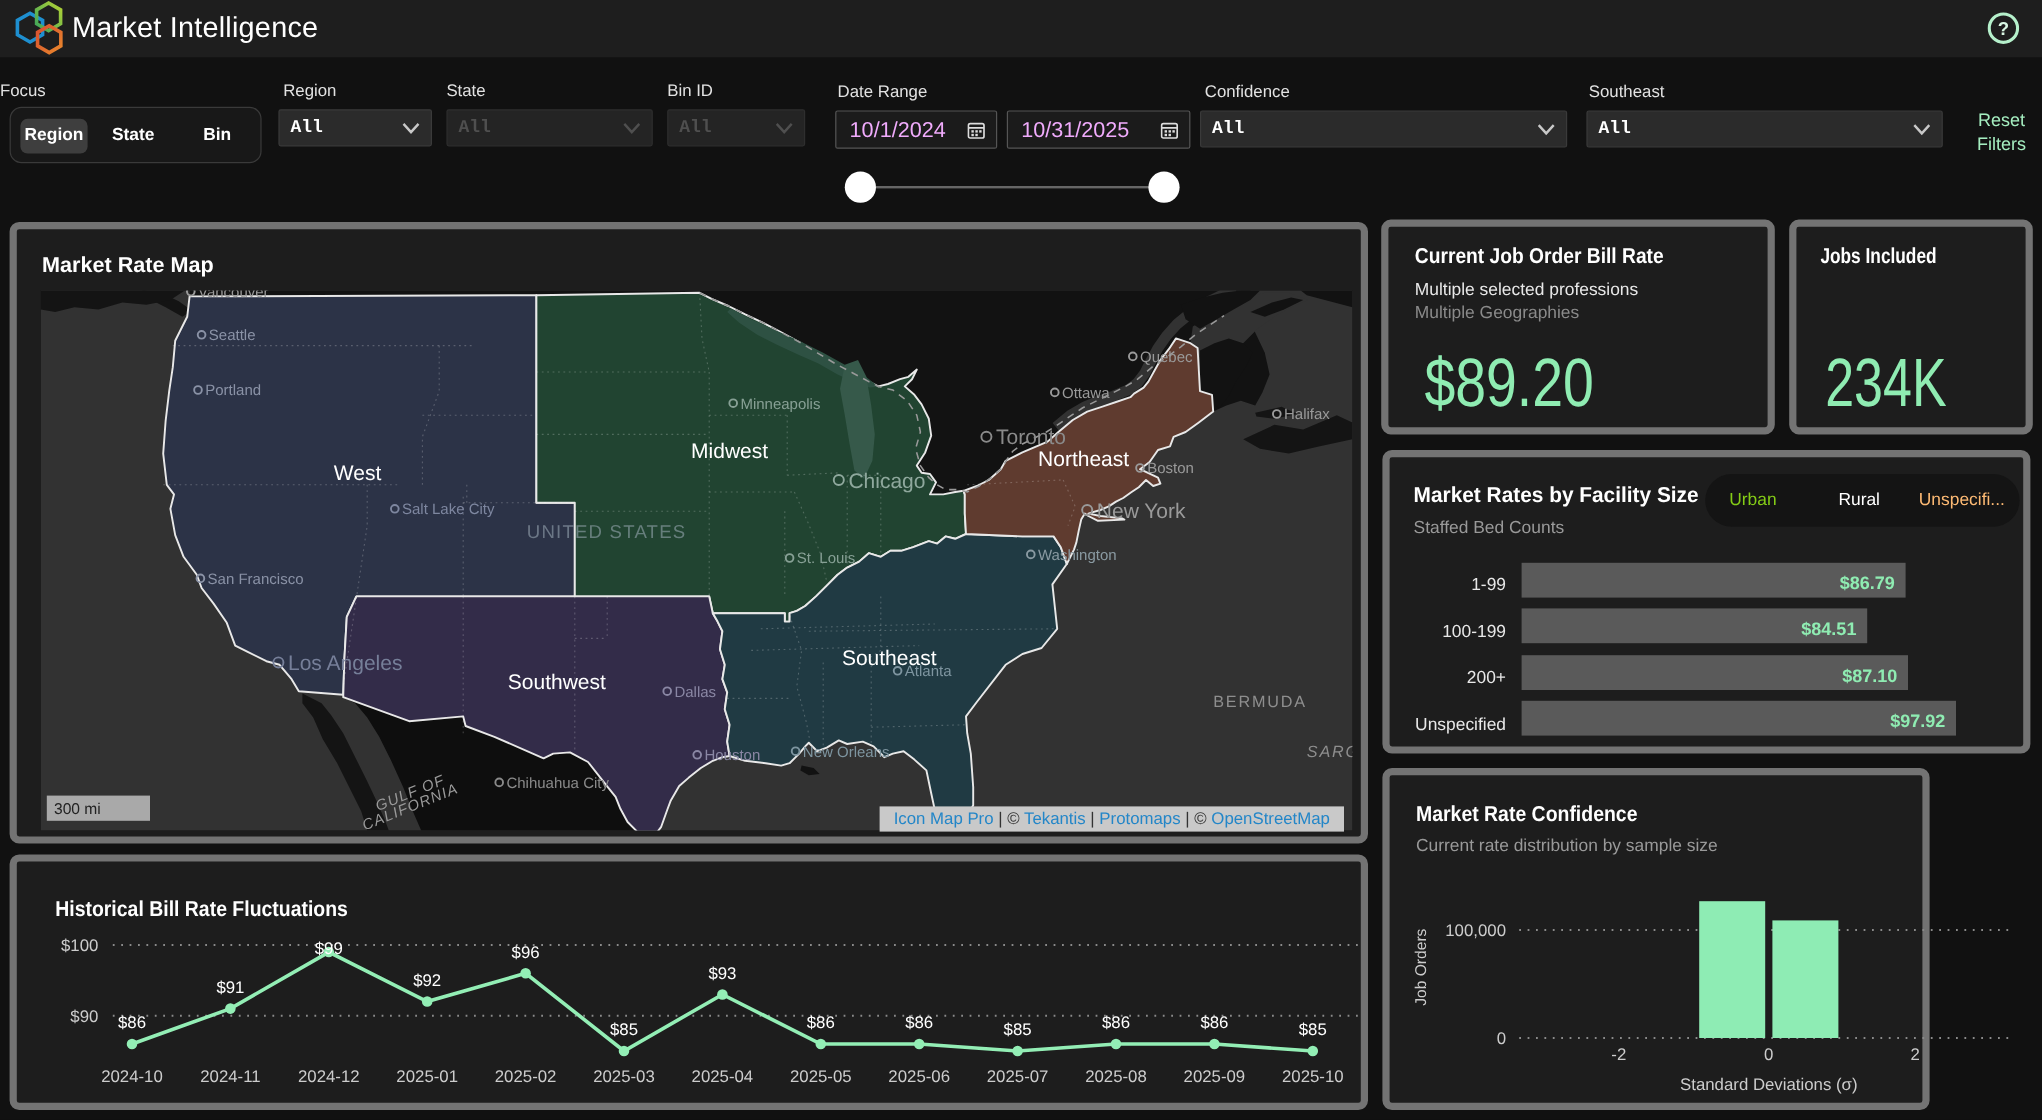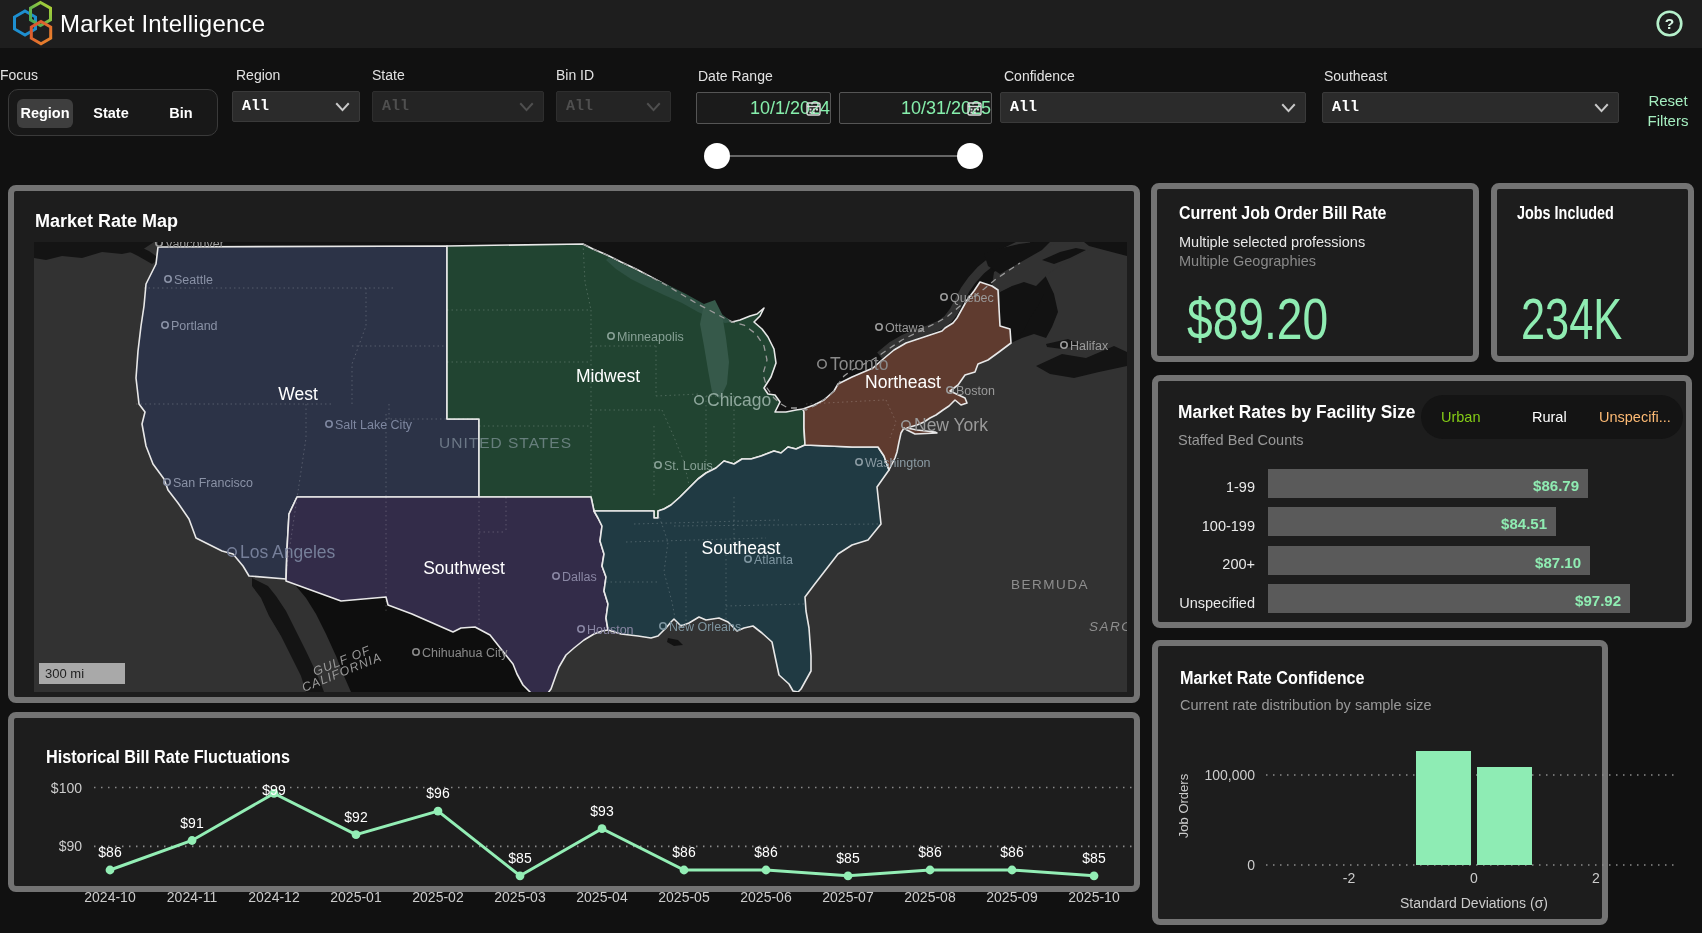"10/1/2024" .datebox { color: #86efac -> #f0abfc; text-align: right -> none }
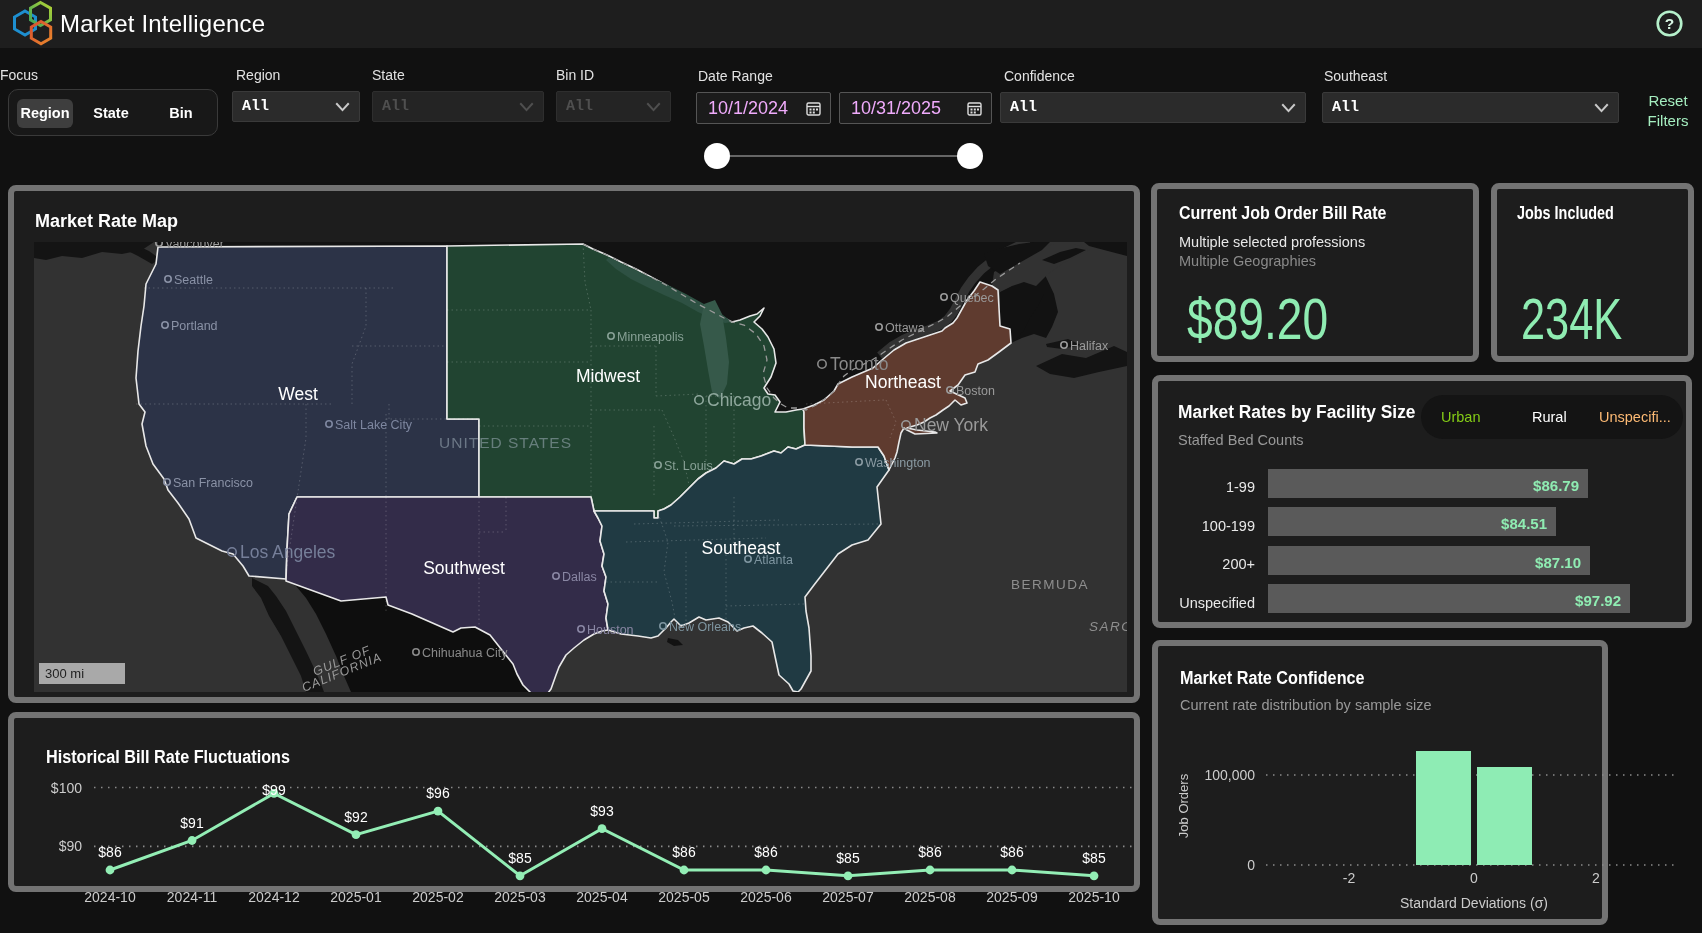"Icon Map Pro | ©" div { html: none -> <div><span>Icon Map Pro</span> | © <span>Tekantis</span> | <span>Protomaps</span> | © <span>OpenStreetMap</span></div> }
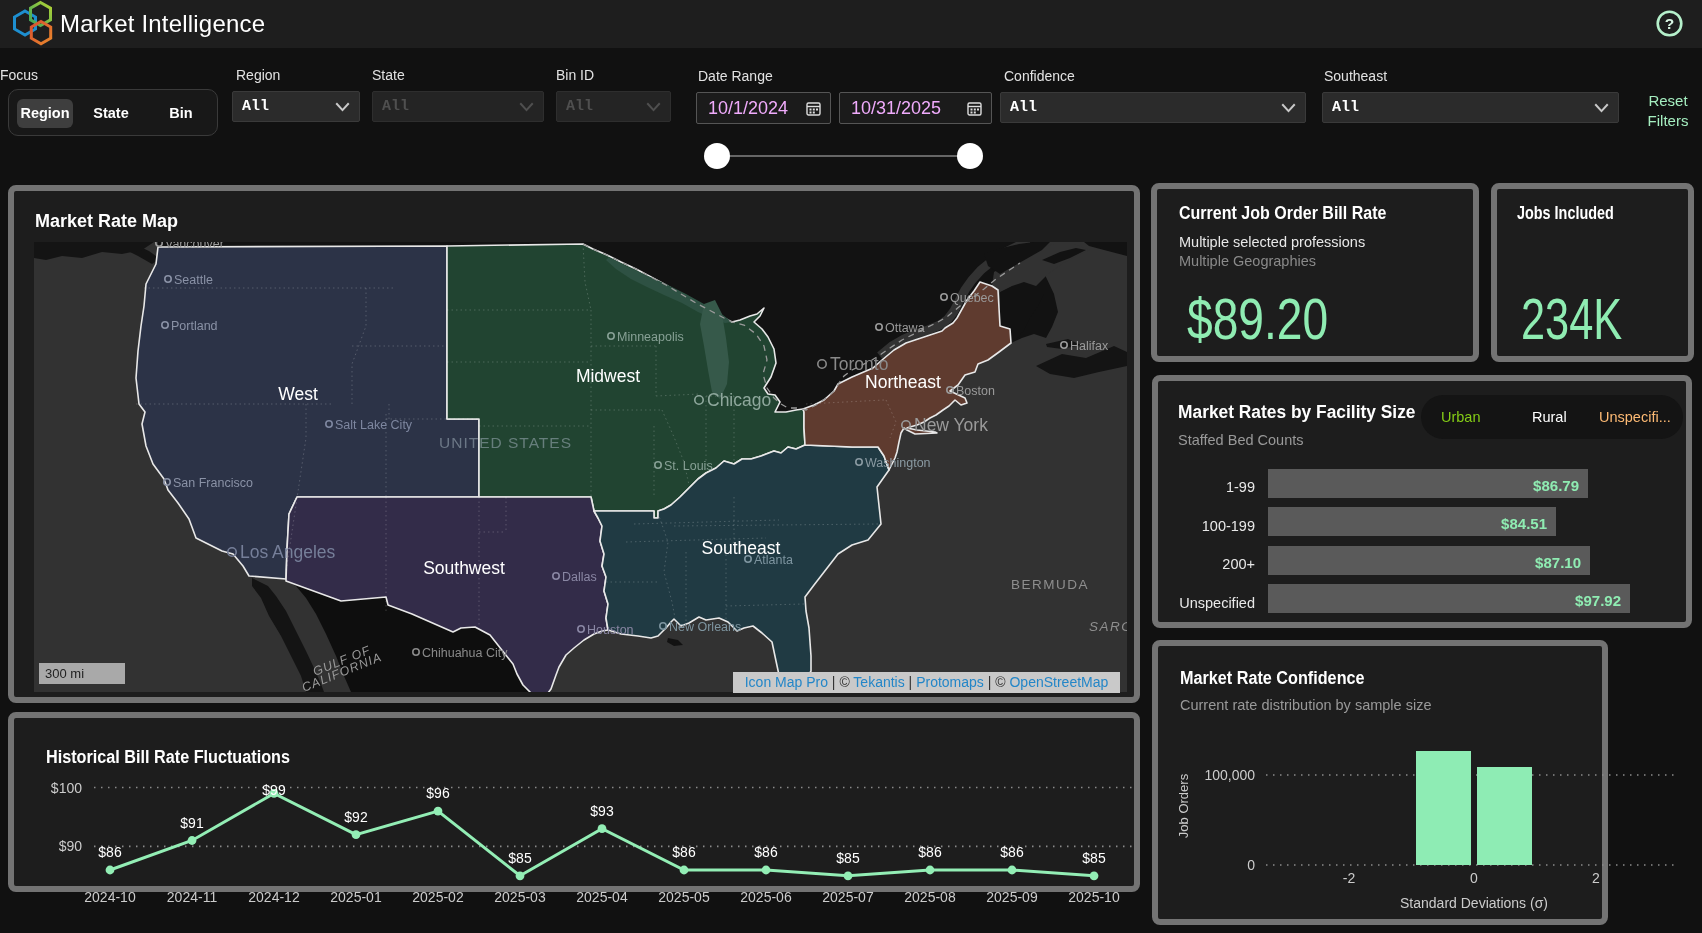"Historical Bill Rate Fluctuations" div.card { height: 180px -> 213px }
